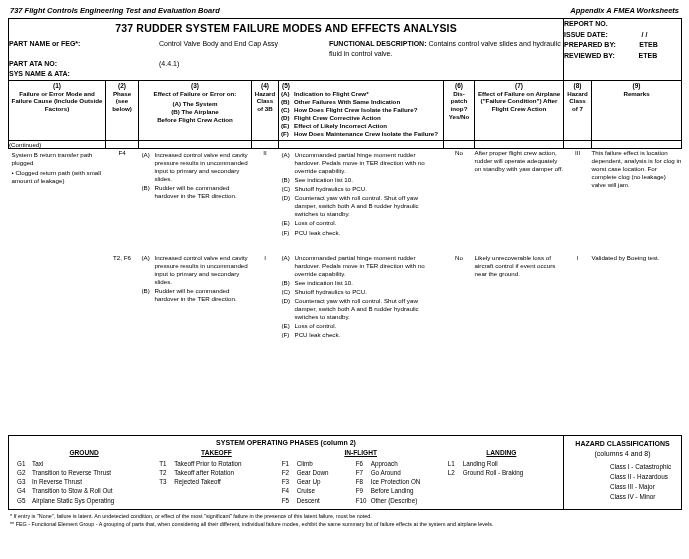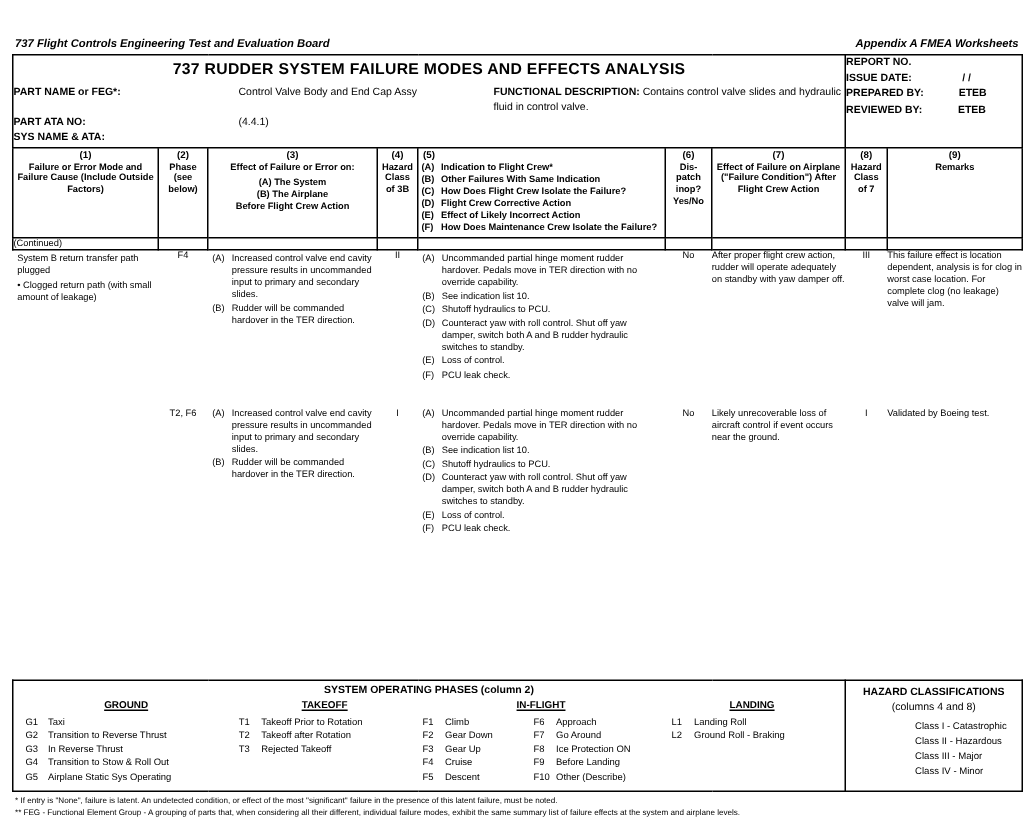"737 Flight Controls Engineering Test" .runhead { margin-top: 18px -> none }
